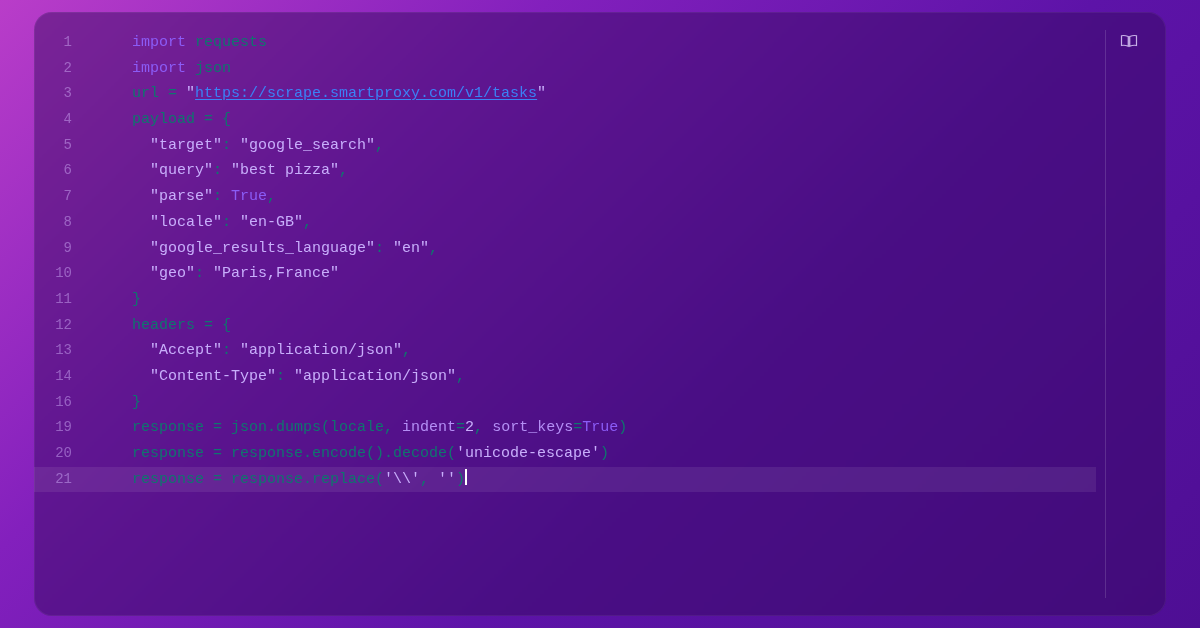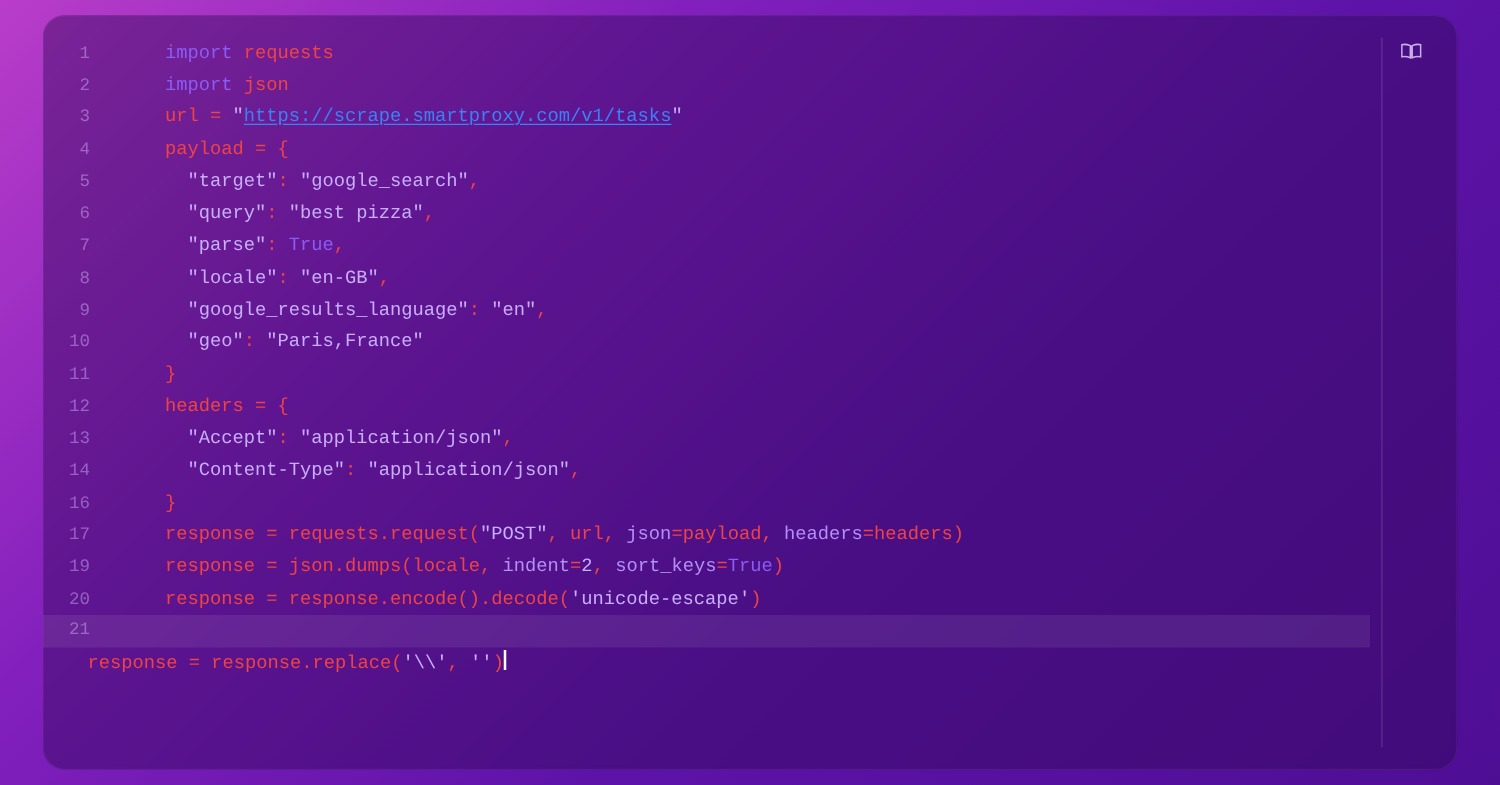"requests" .pl { color: #ef4444 -> #0f766e }
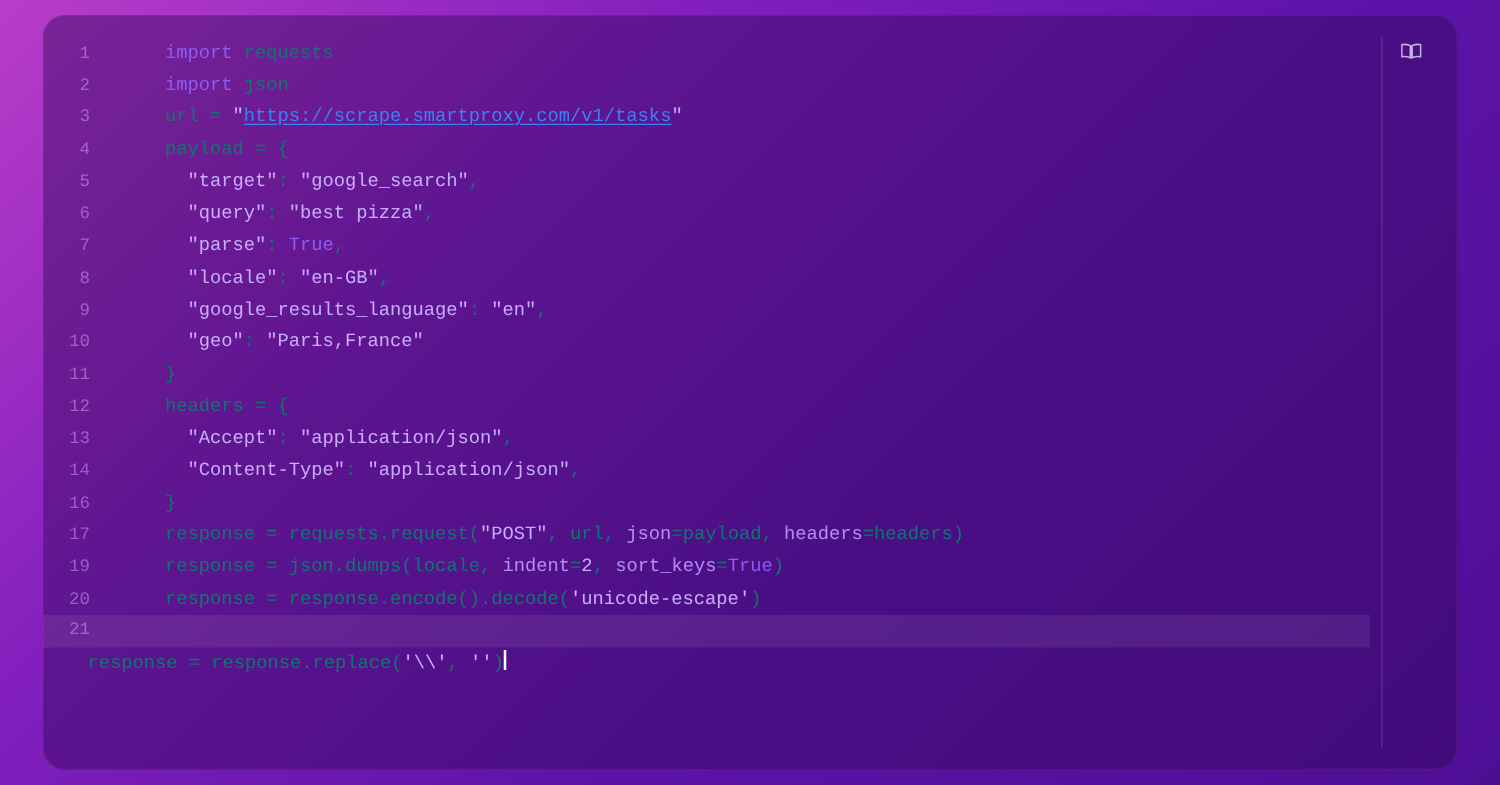"17" div.line { html: <div><div>17</div><div><span> </span><span>response = requests.request(</span><span>"POST"</span><span>, url, </span><span>json</span><span>=payload, </span><span>headers</span><span>=headers)</span></div></div> -> none }
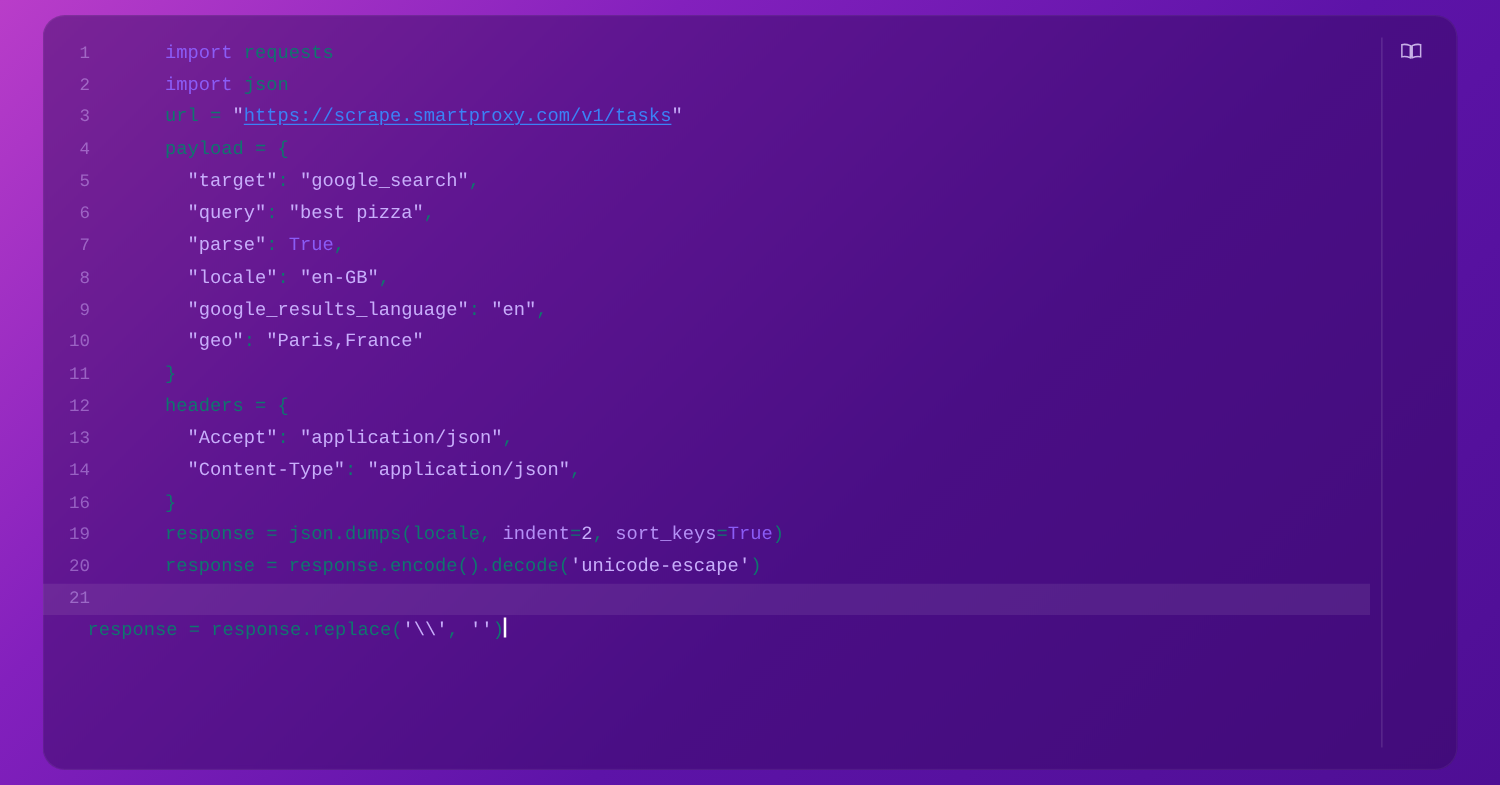"21" .line.hl { flex-direction: column -> none }
